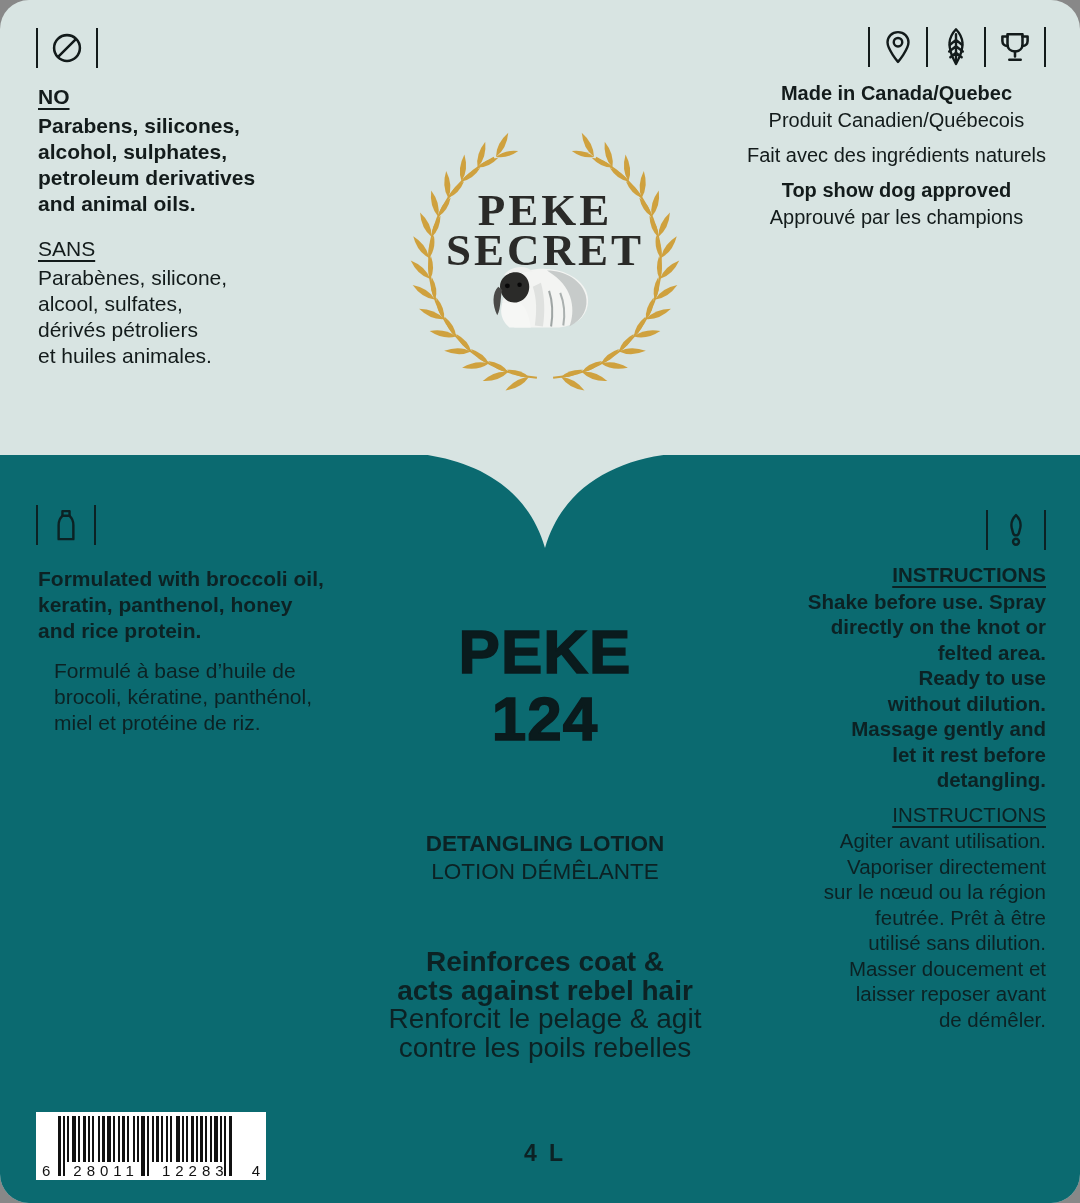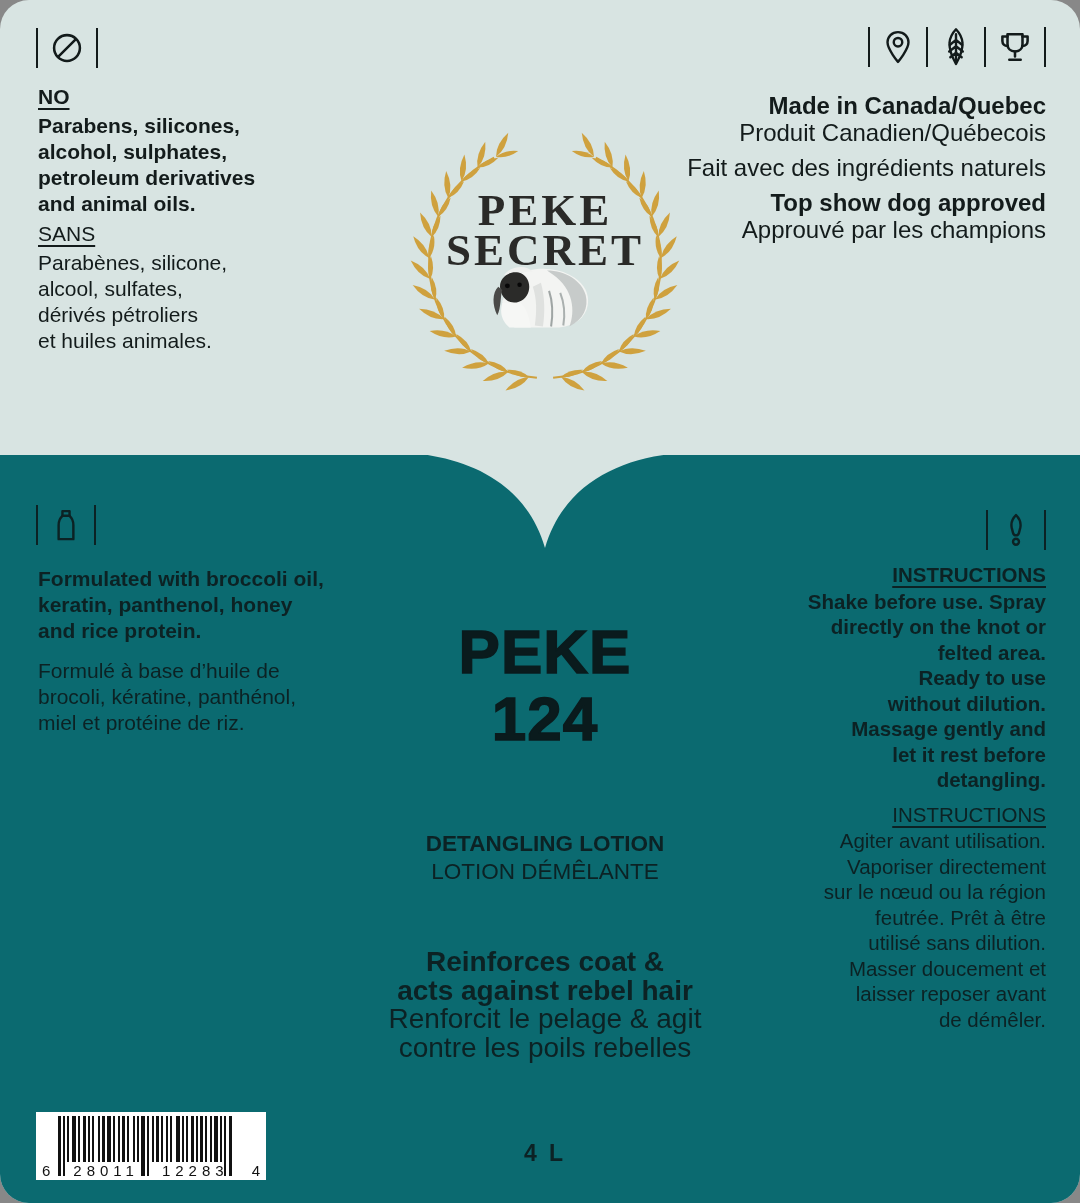"Made in Canada/Quebec" #origin-block { font-size: 24px -> 20px; text-align: right -> center; top: 92px -> 80px }
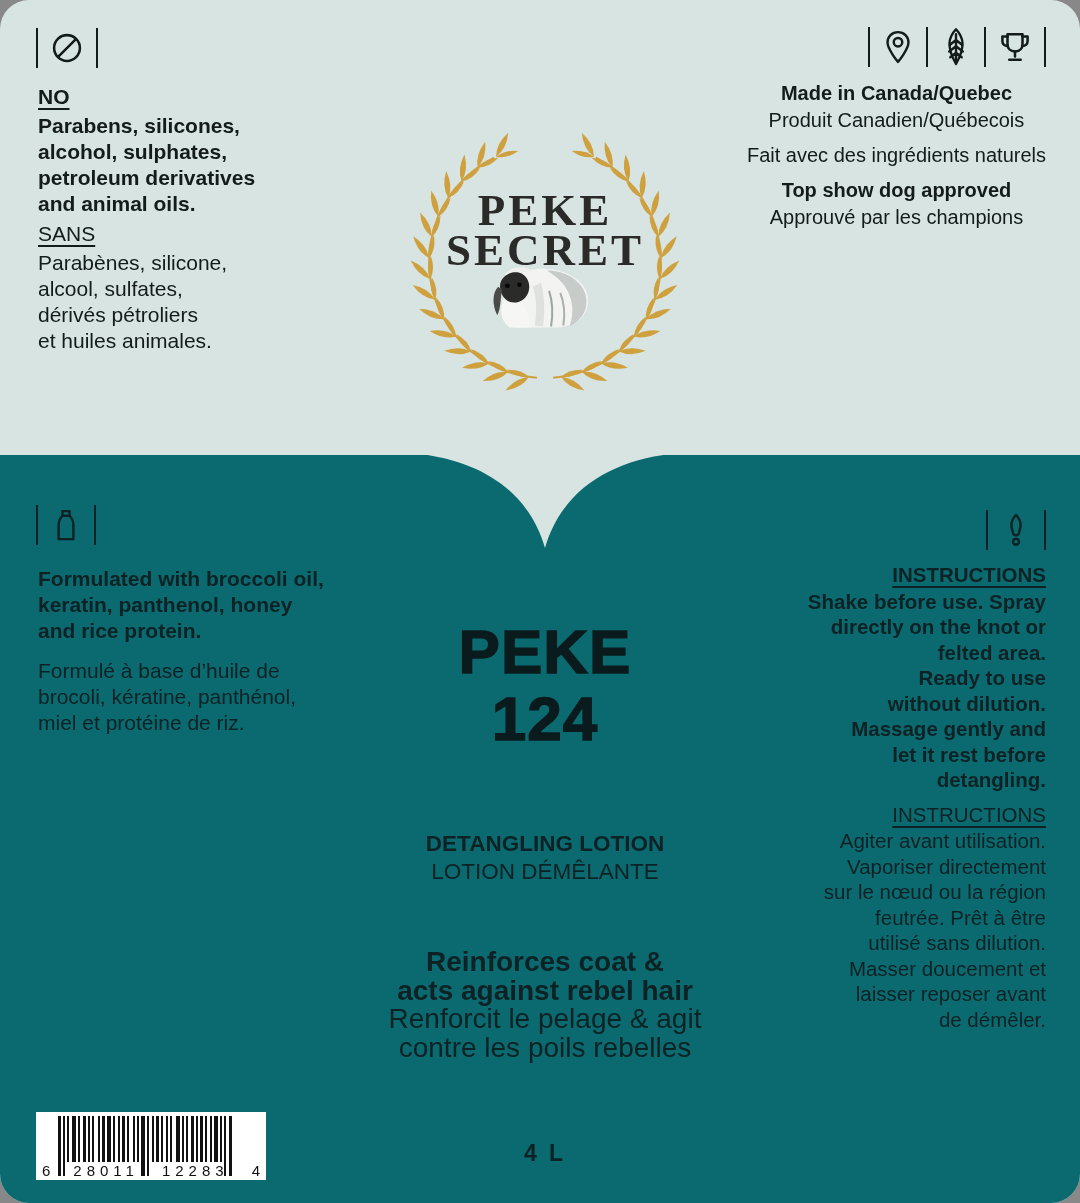"SANS" #no-block .sans { margin-top: 4px -> 19px }
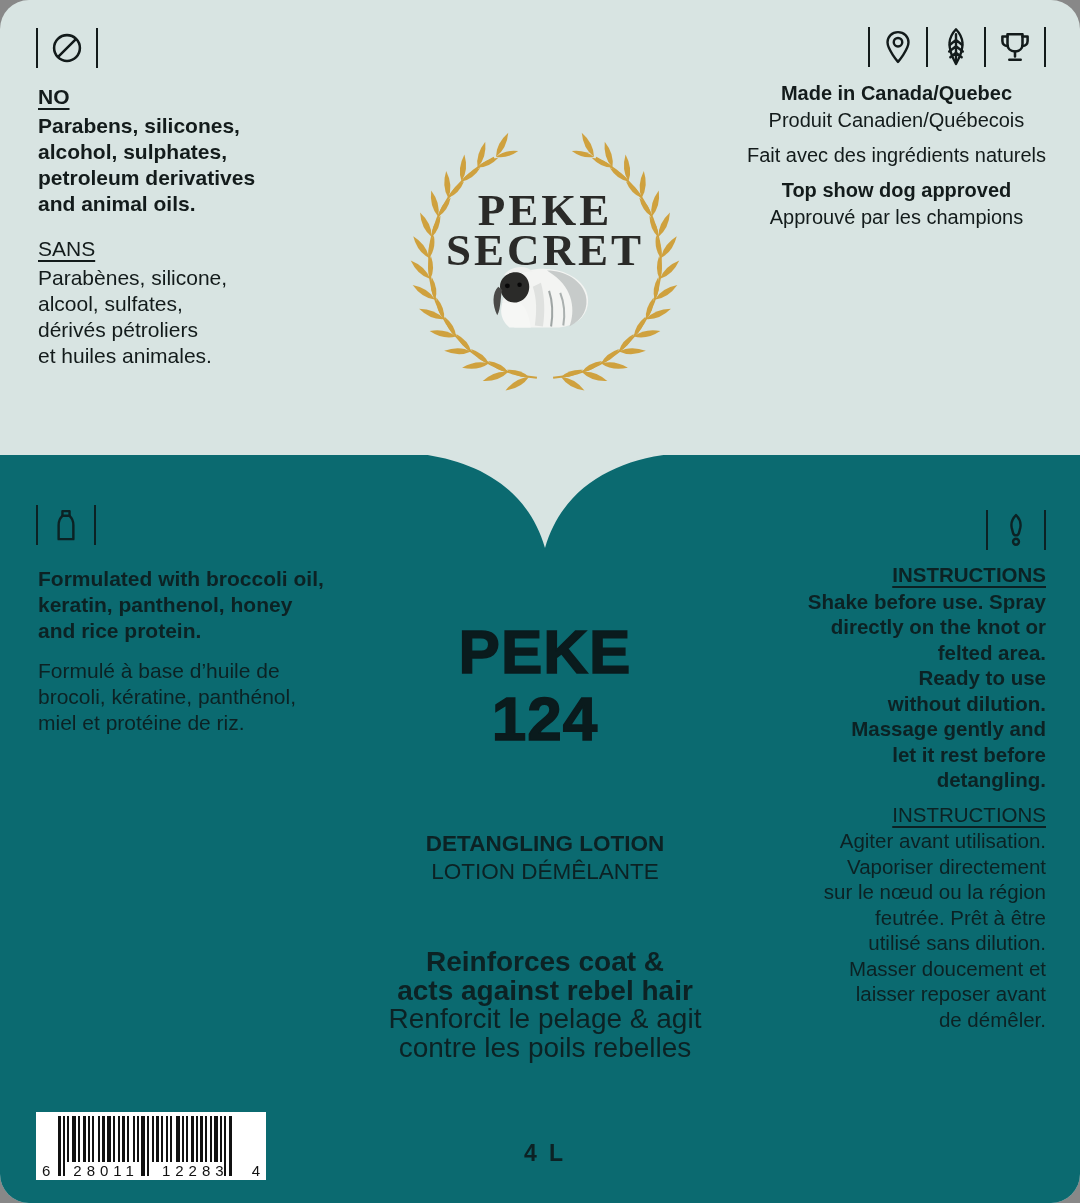"Formulé à base d’huile de" #ingredients .fr { margin-left: none -> 16px }
